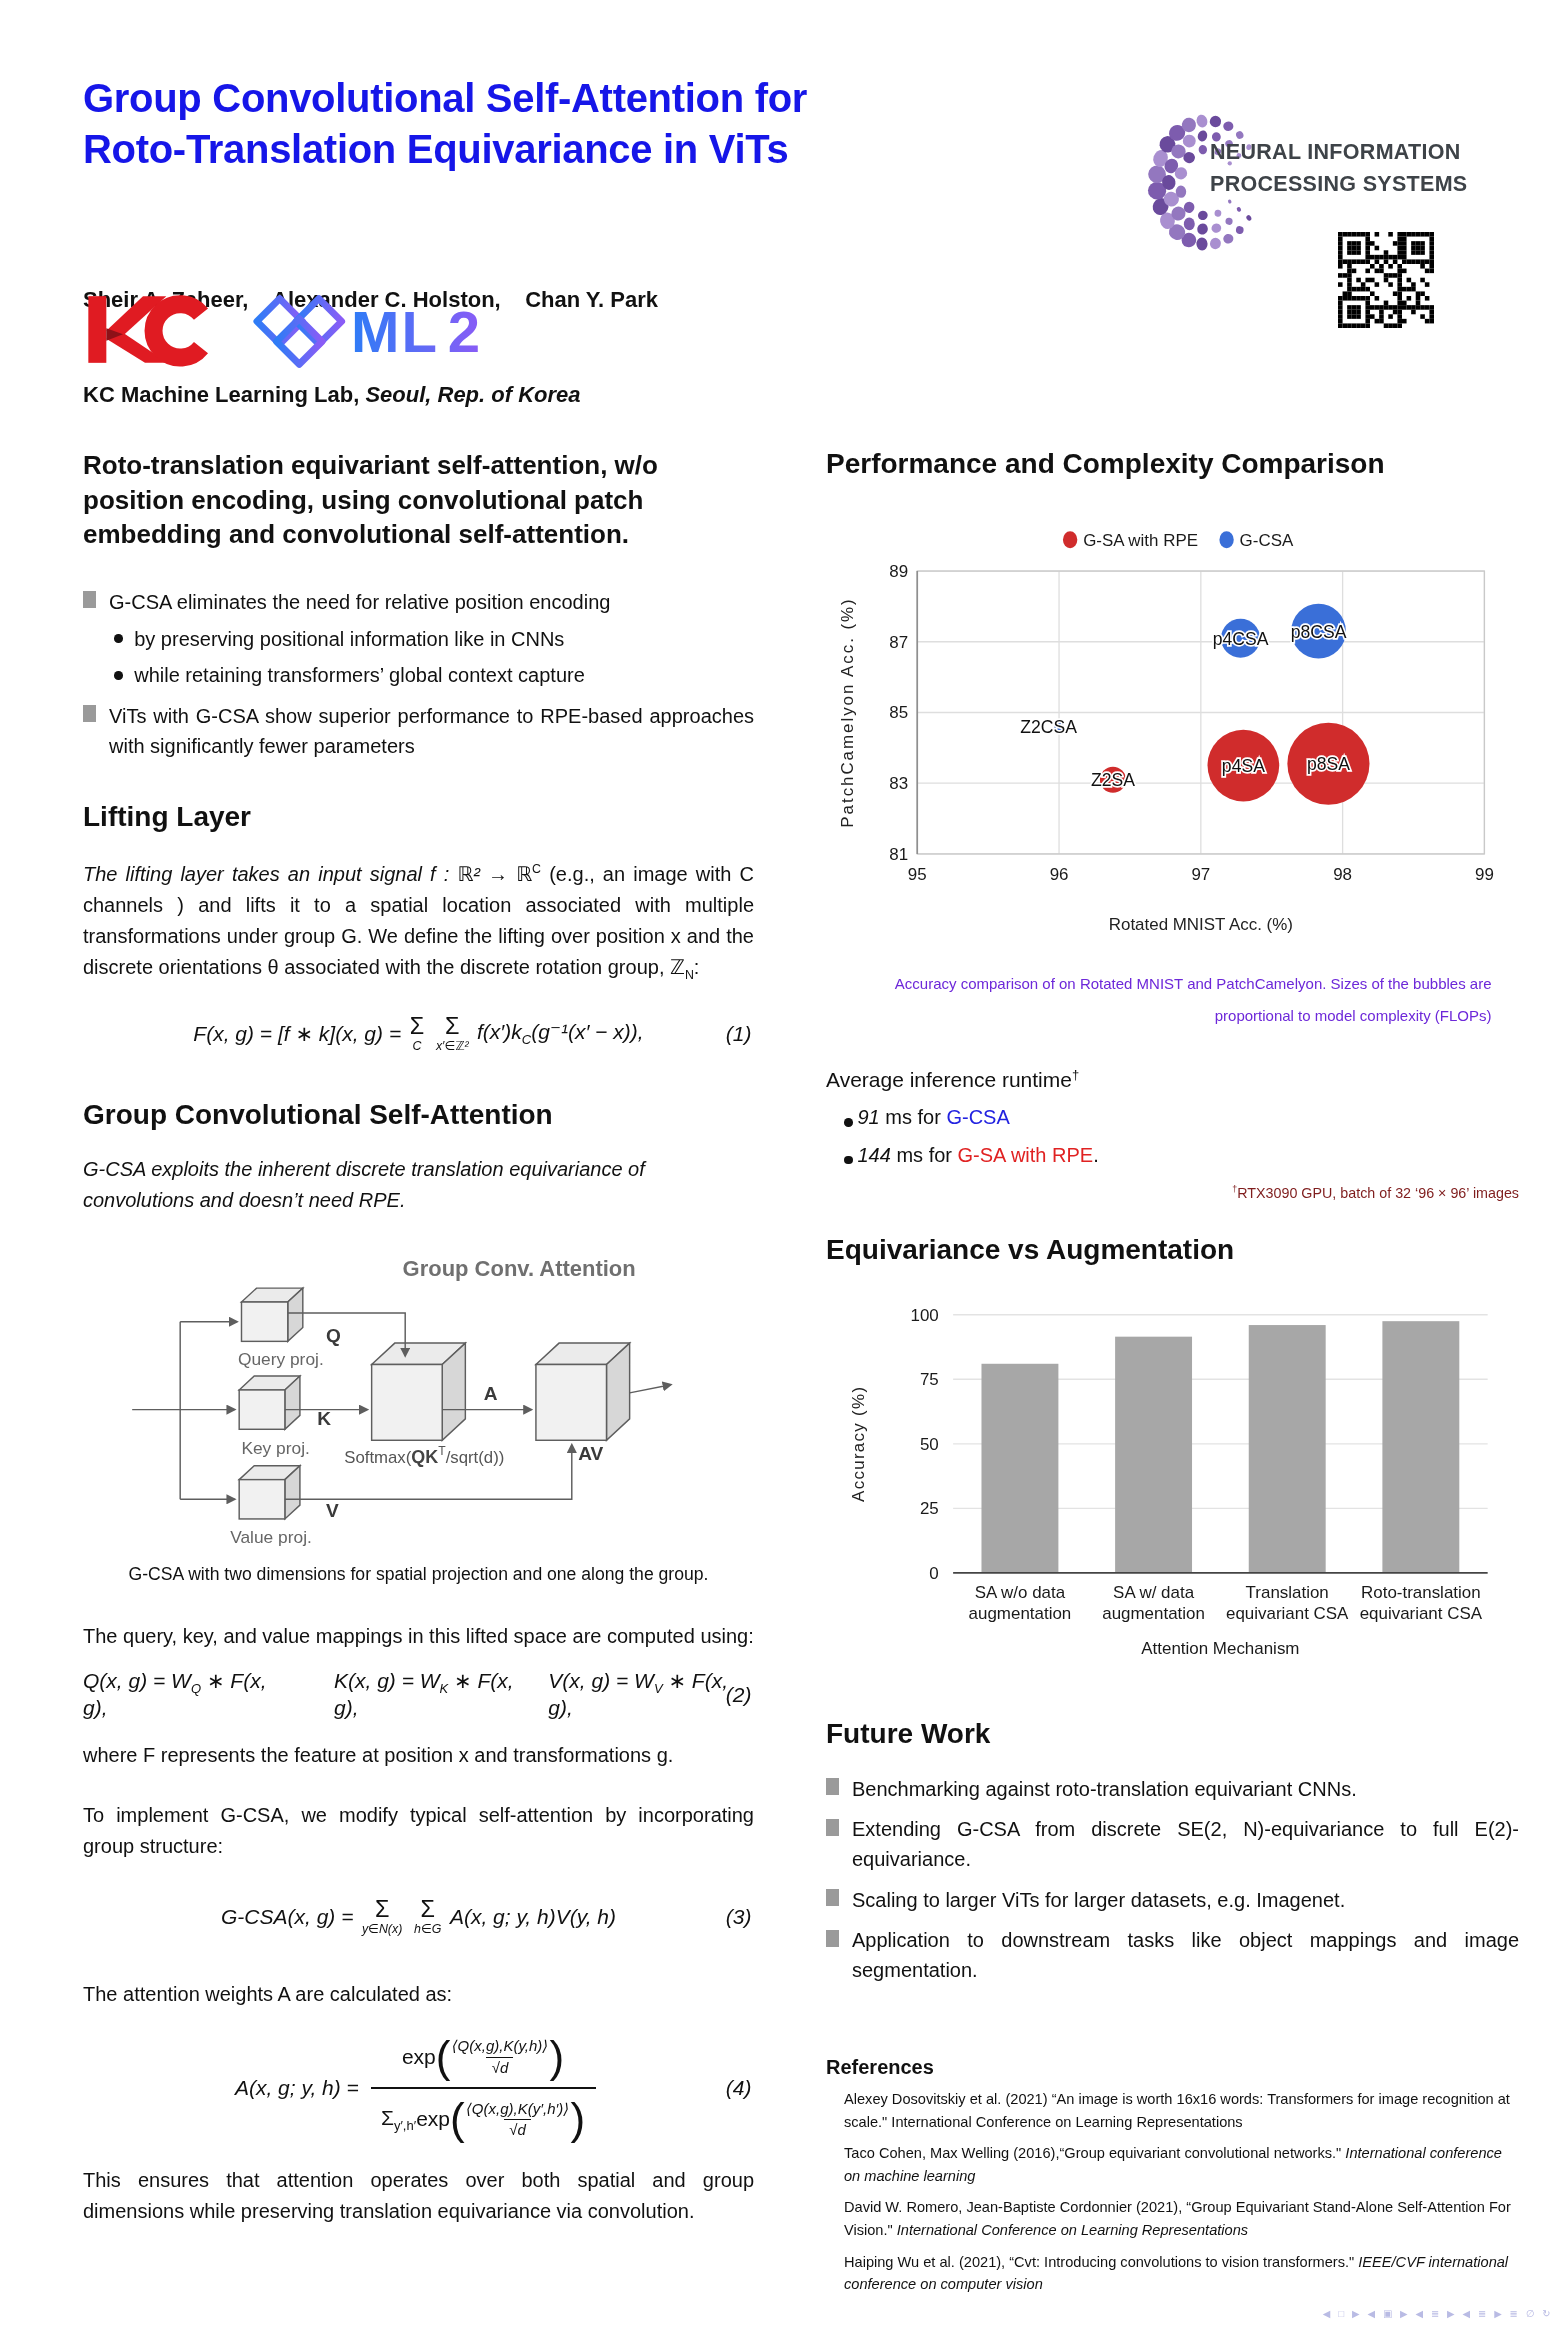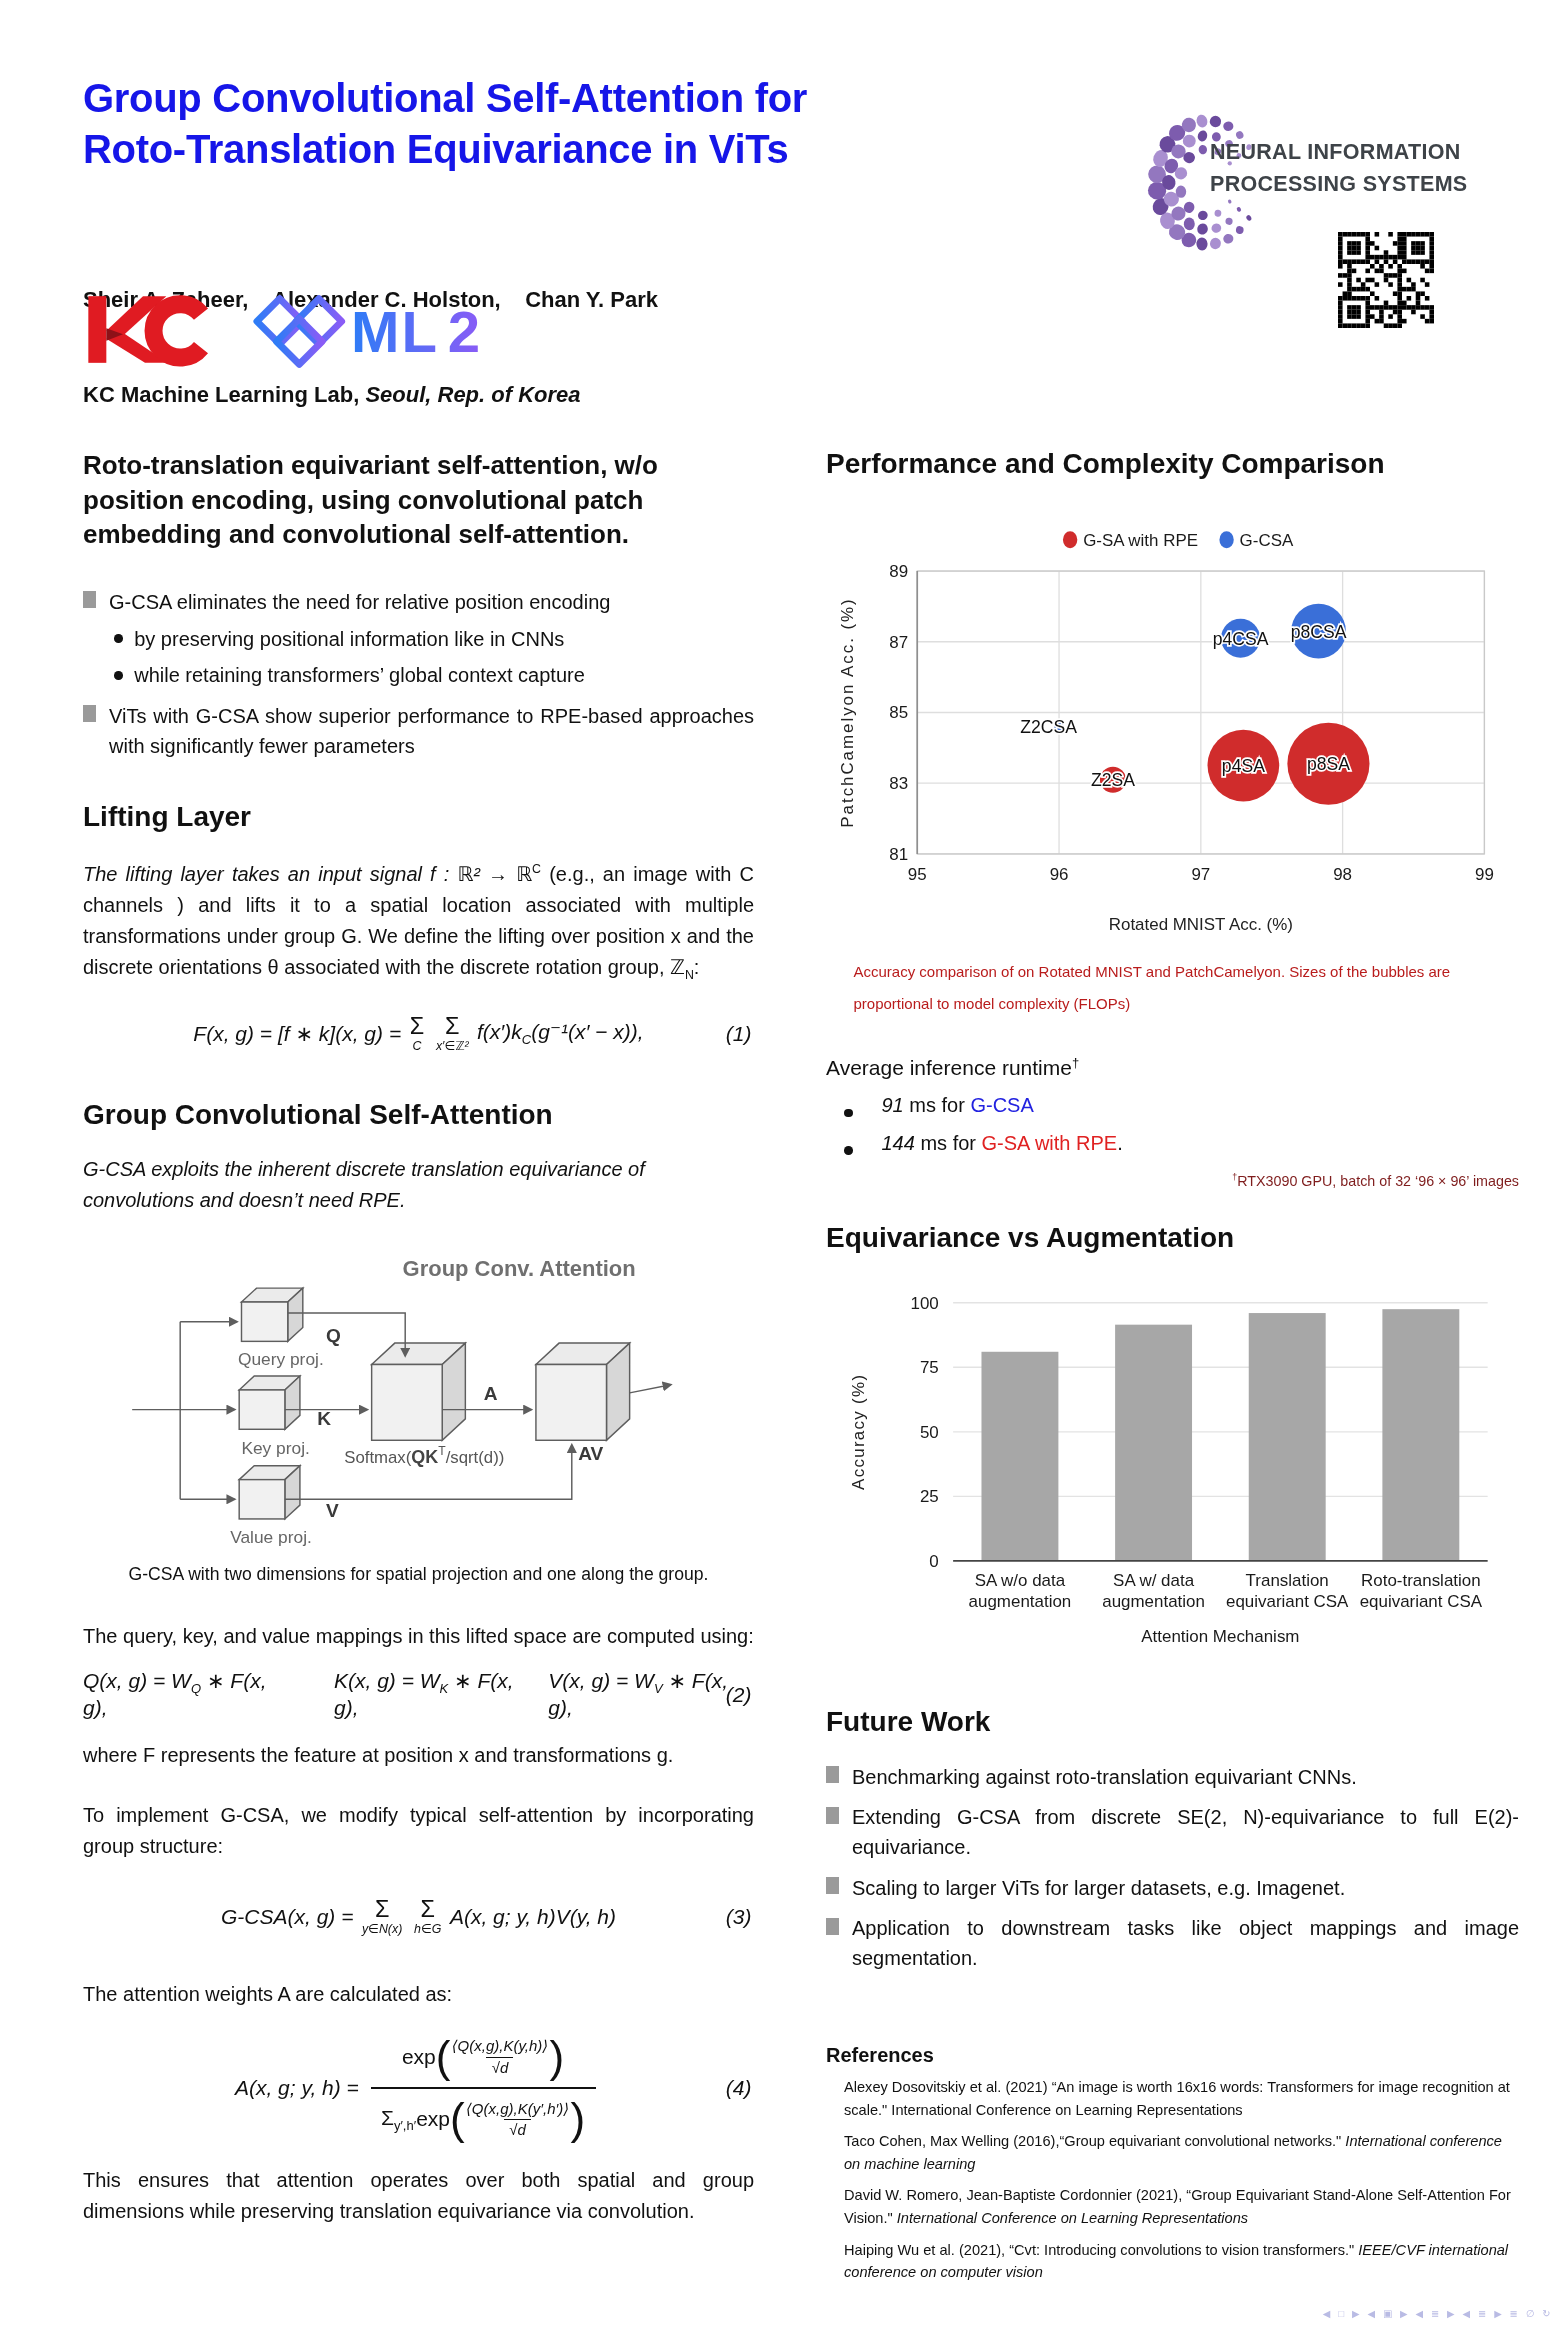"Accuracy comparison of on Rotated" .chart-caption { color: #b91c1c -> #6d28d9; margin: 8px auto 0 -> 20px auto 0; text-align: left -> right }
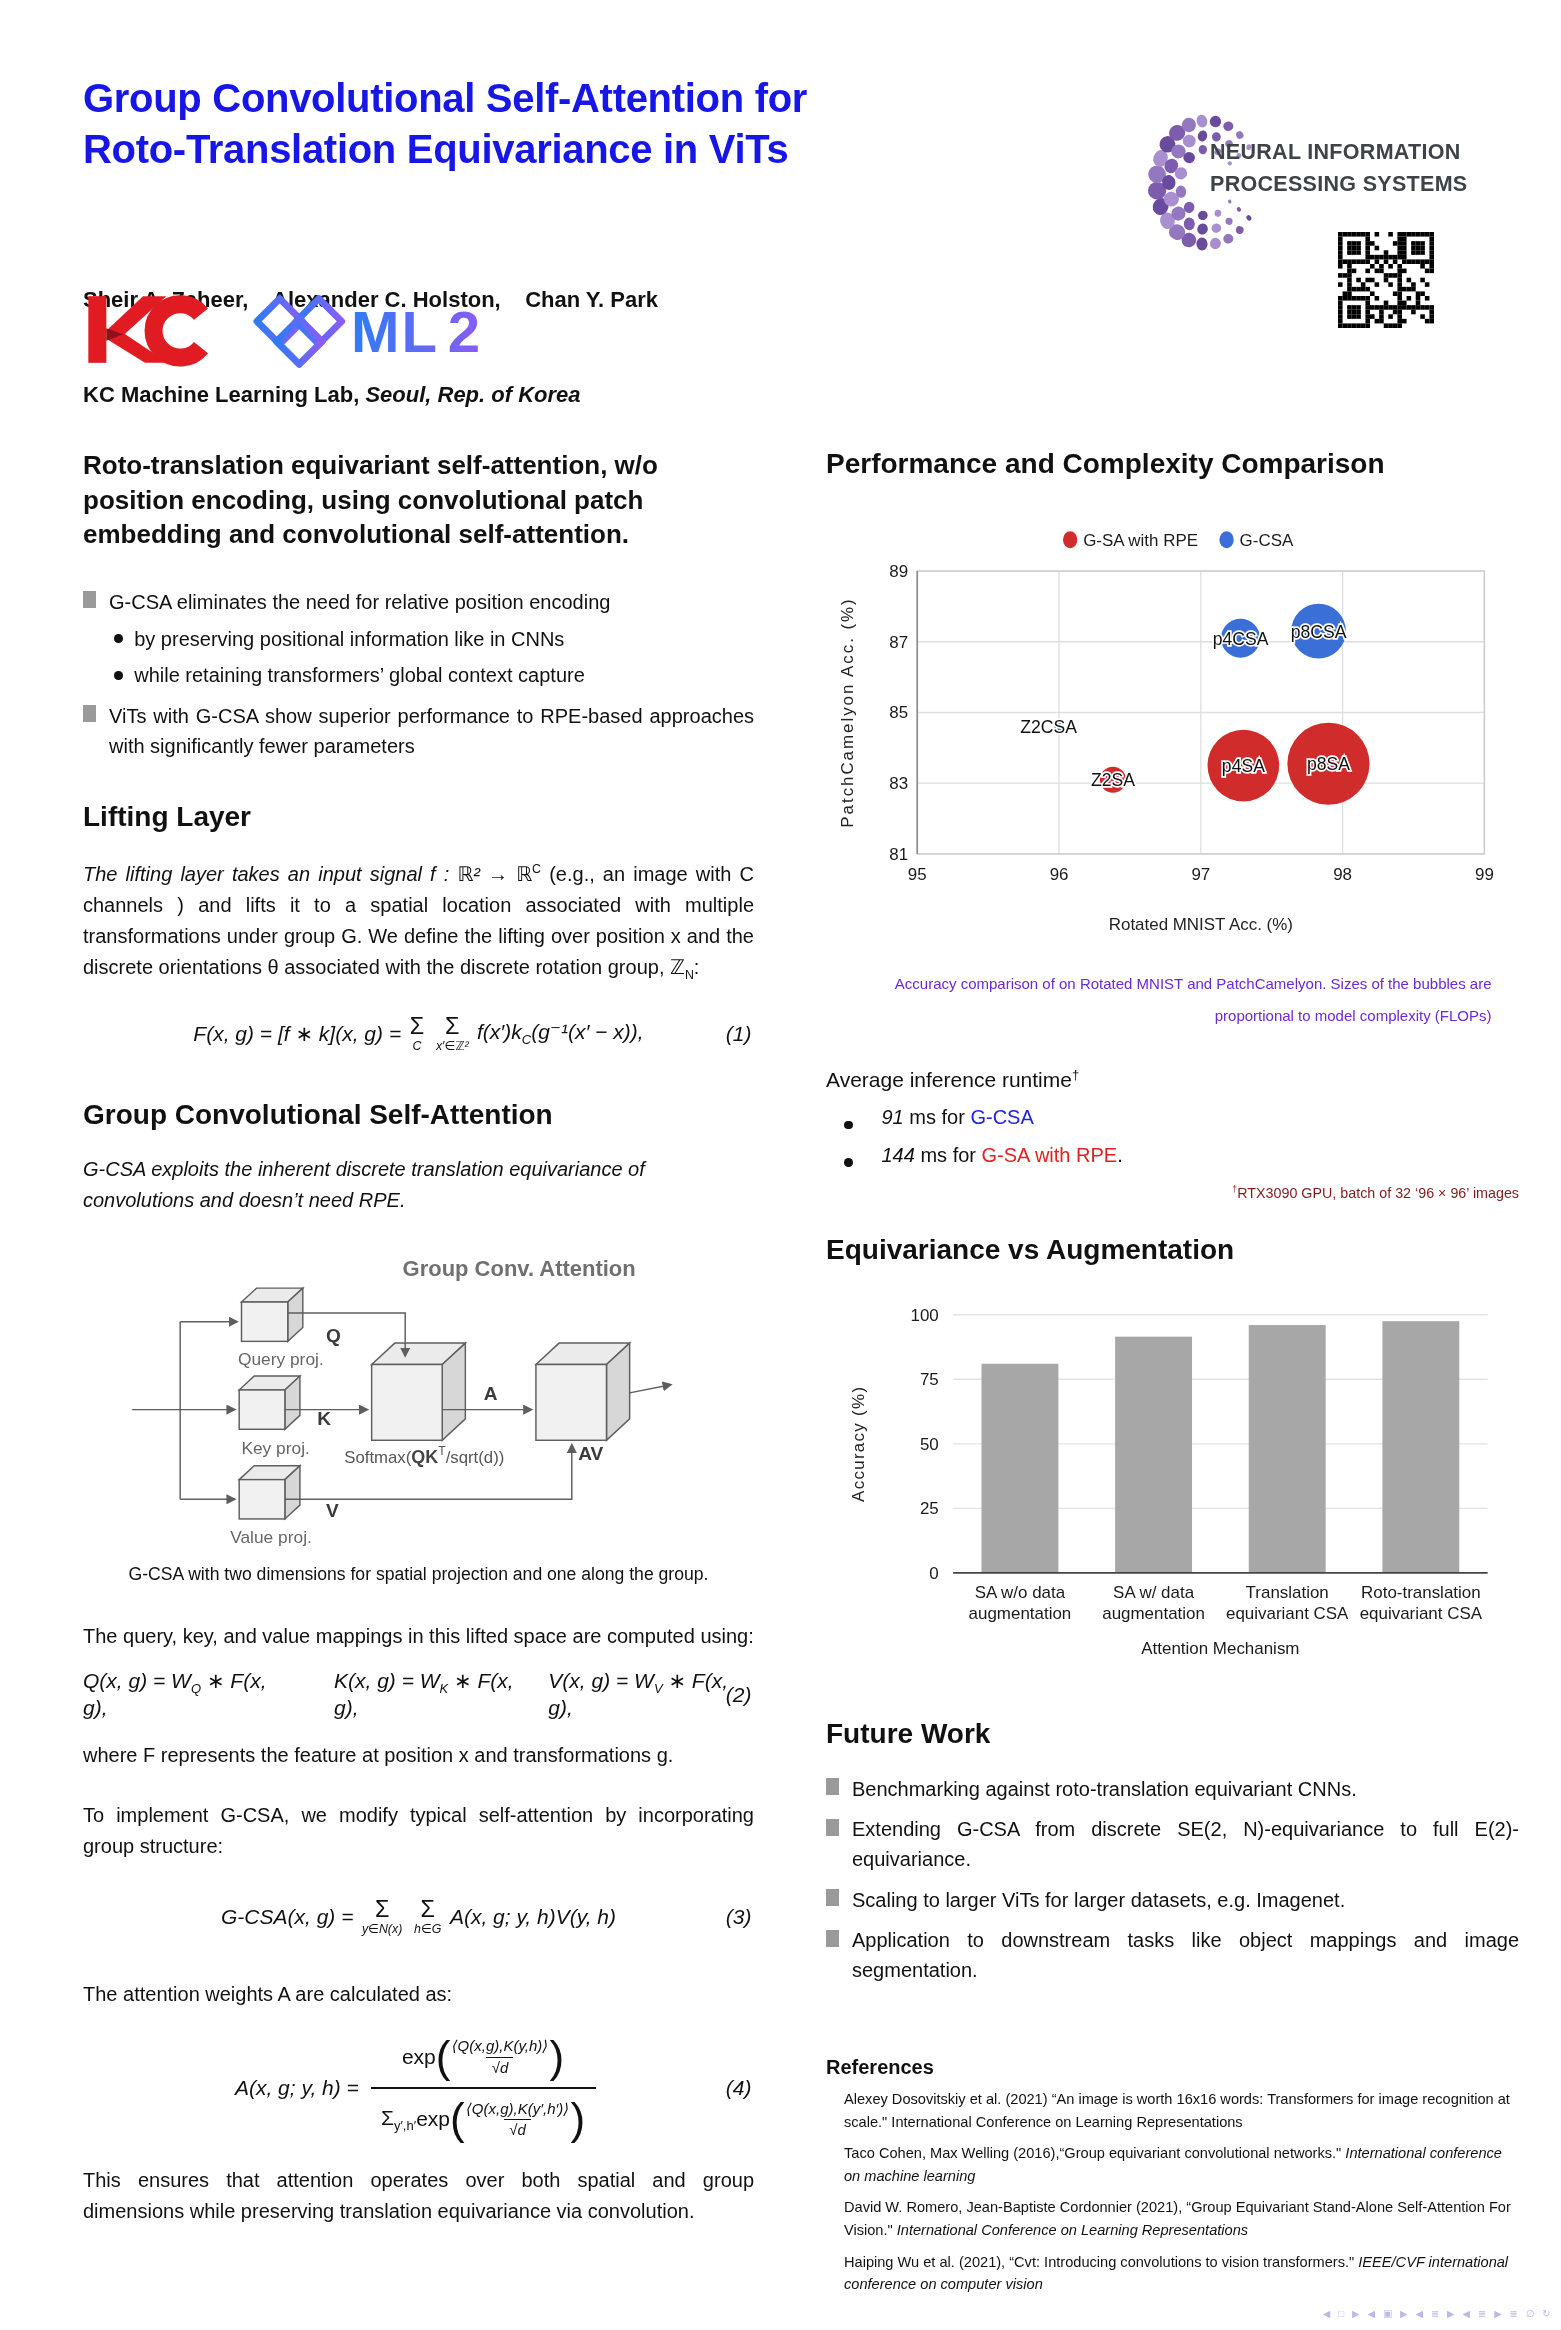"91 ms for G-CSA" .rt-item { align-items: flex-end -> center; gap: 29px -> 5px }
